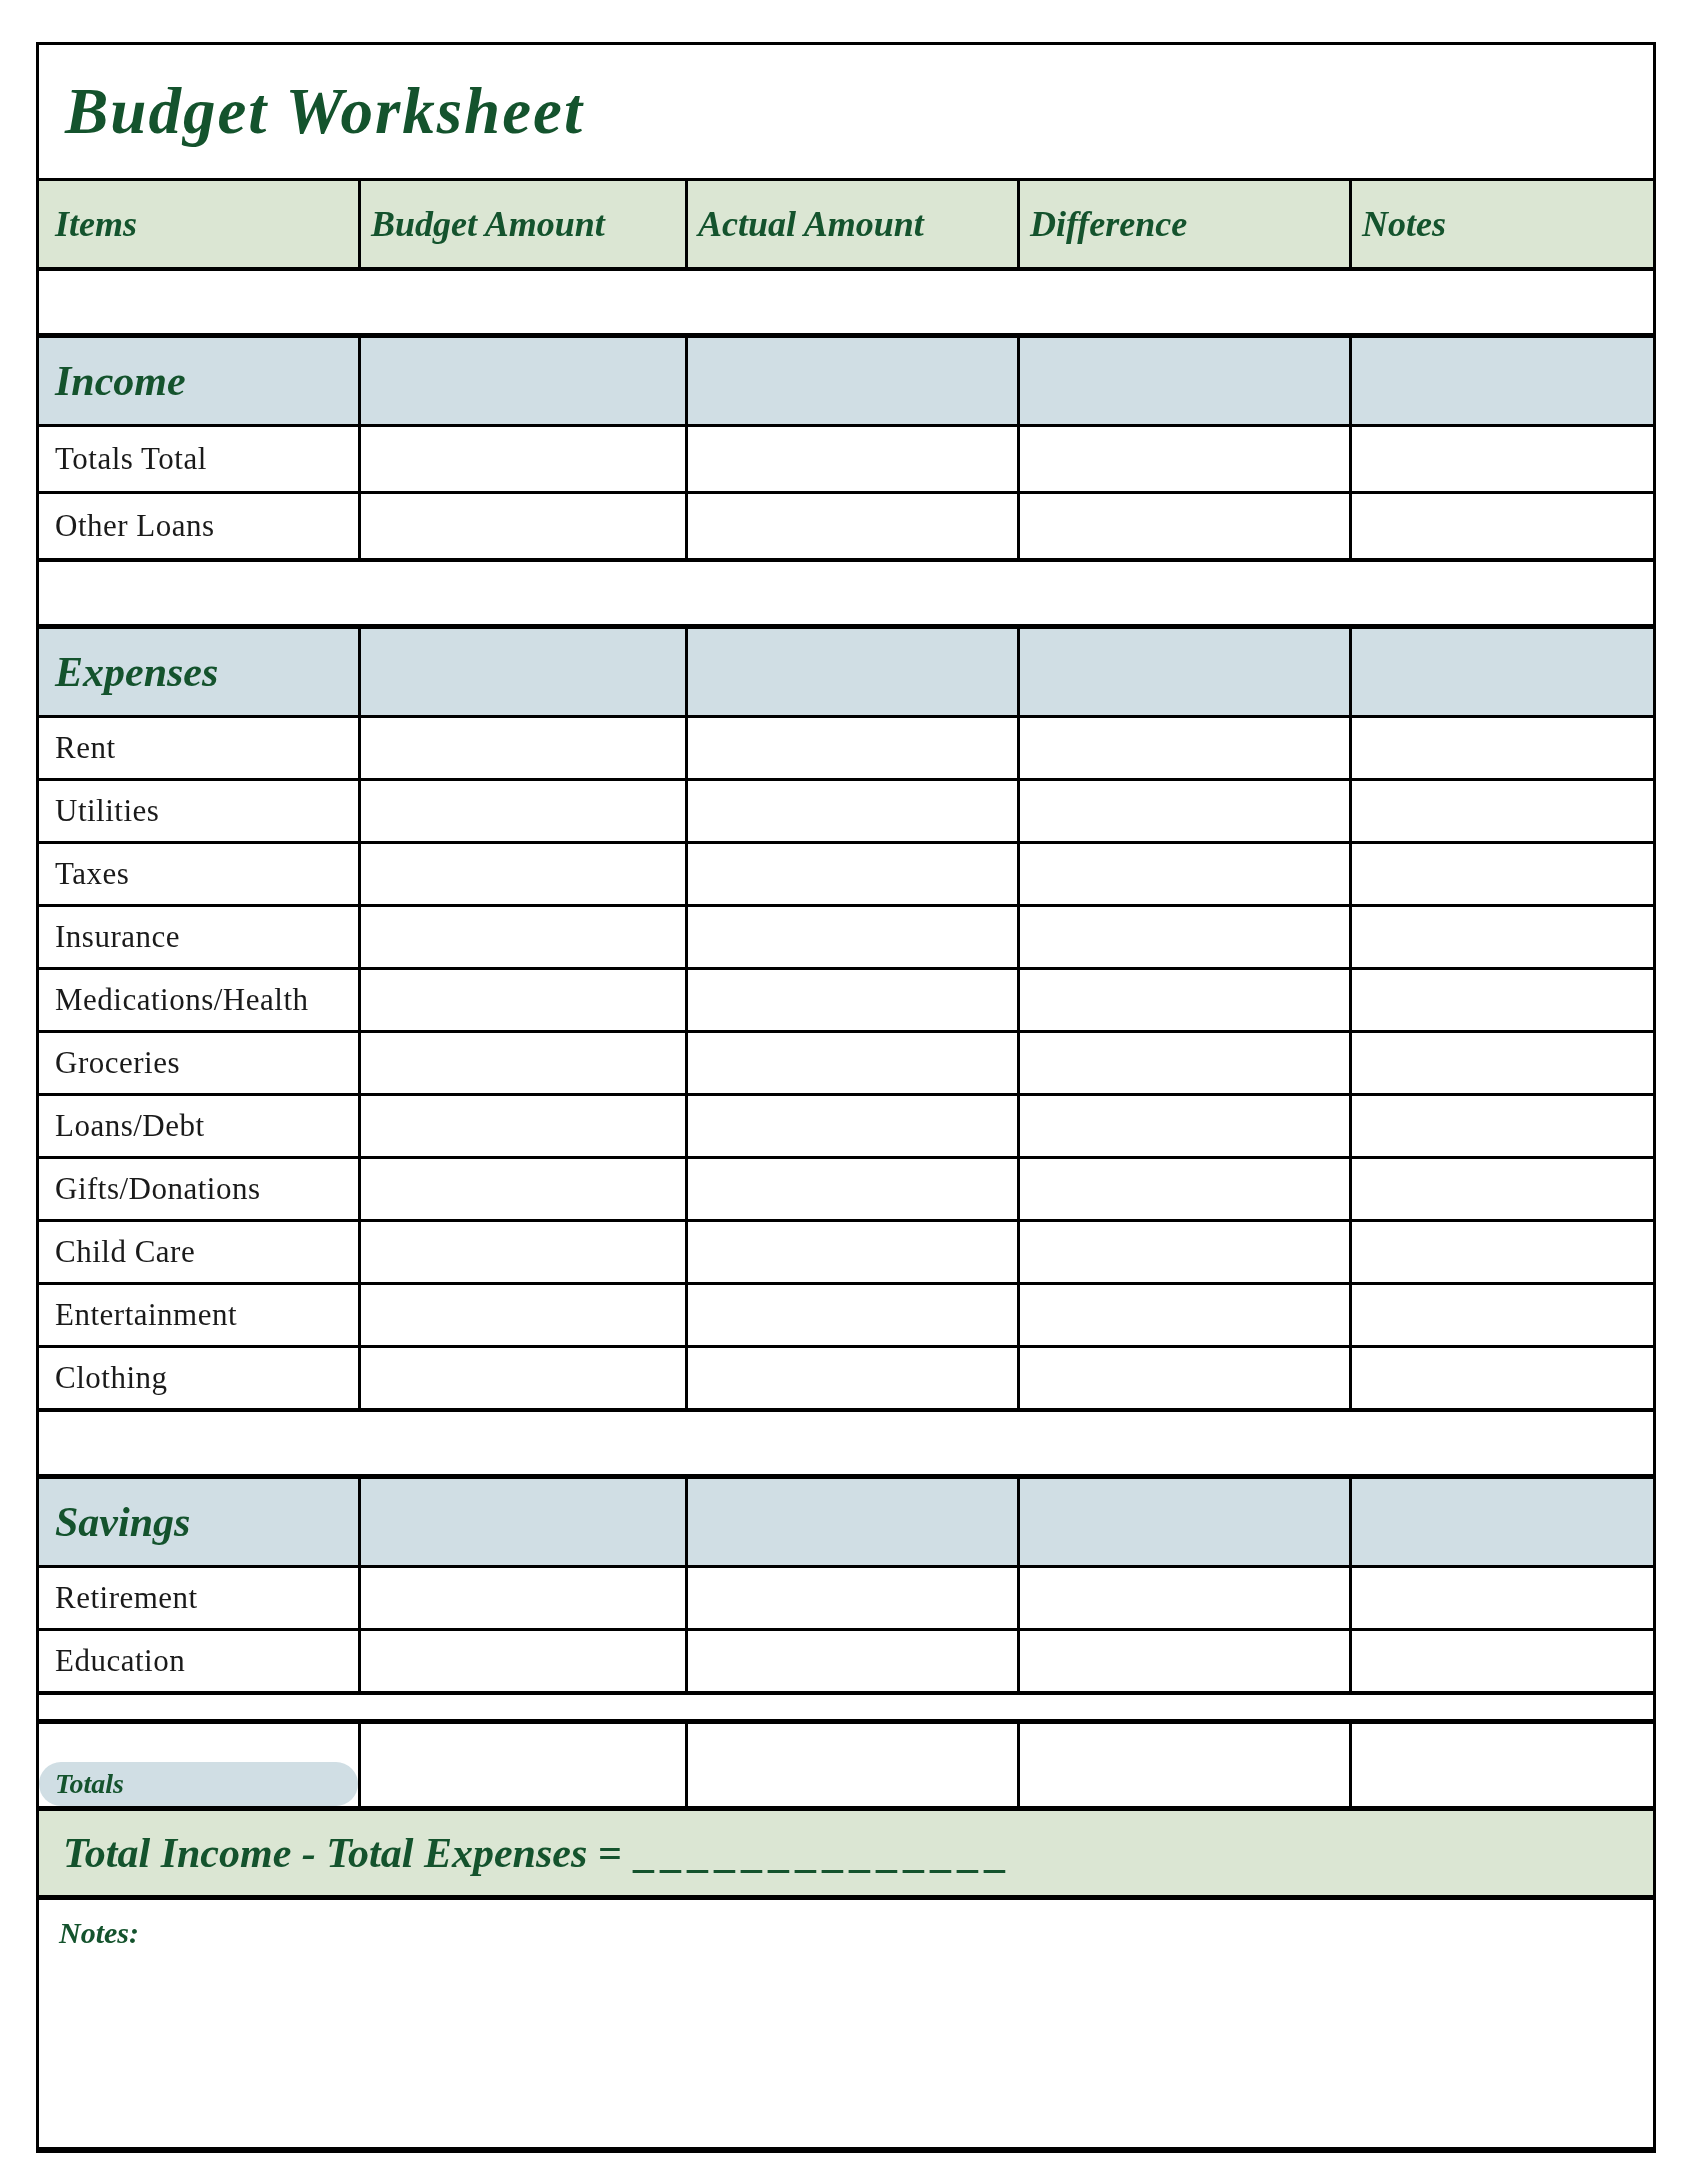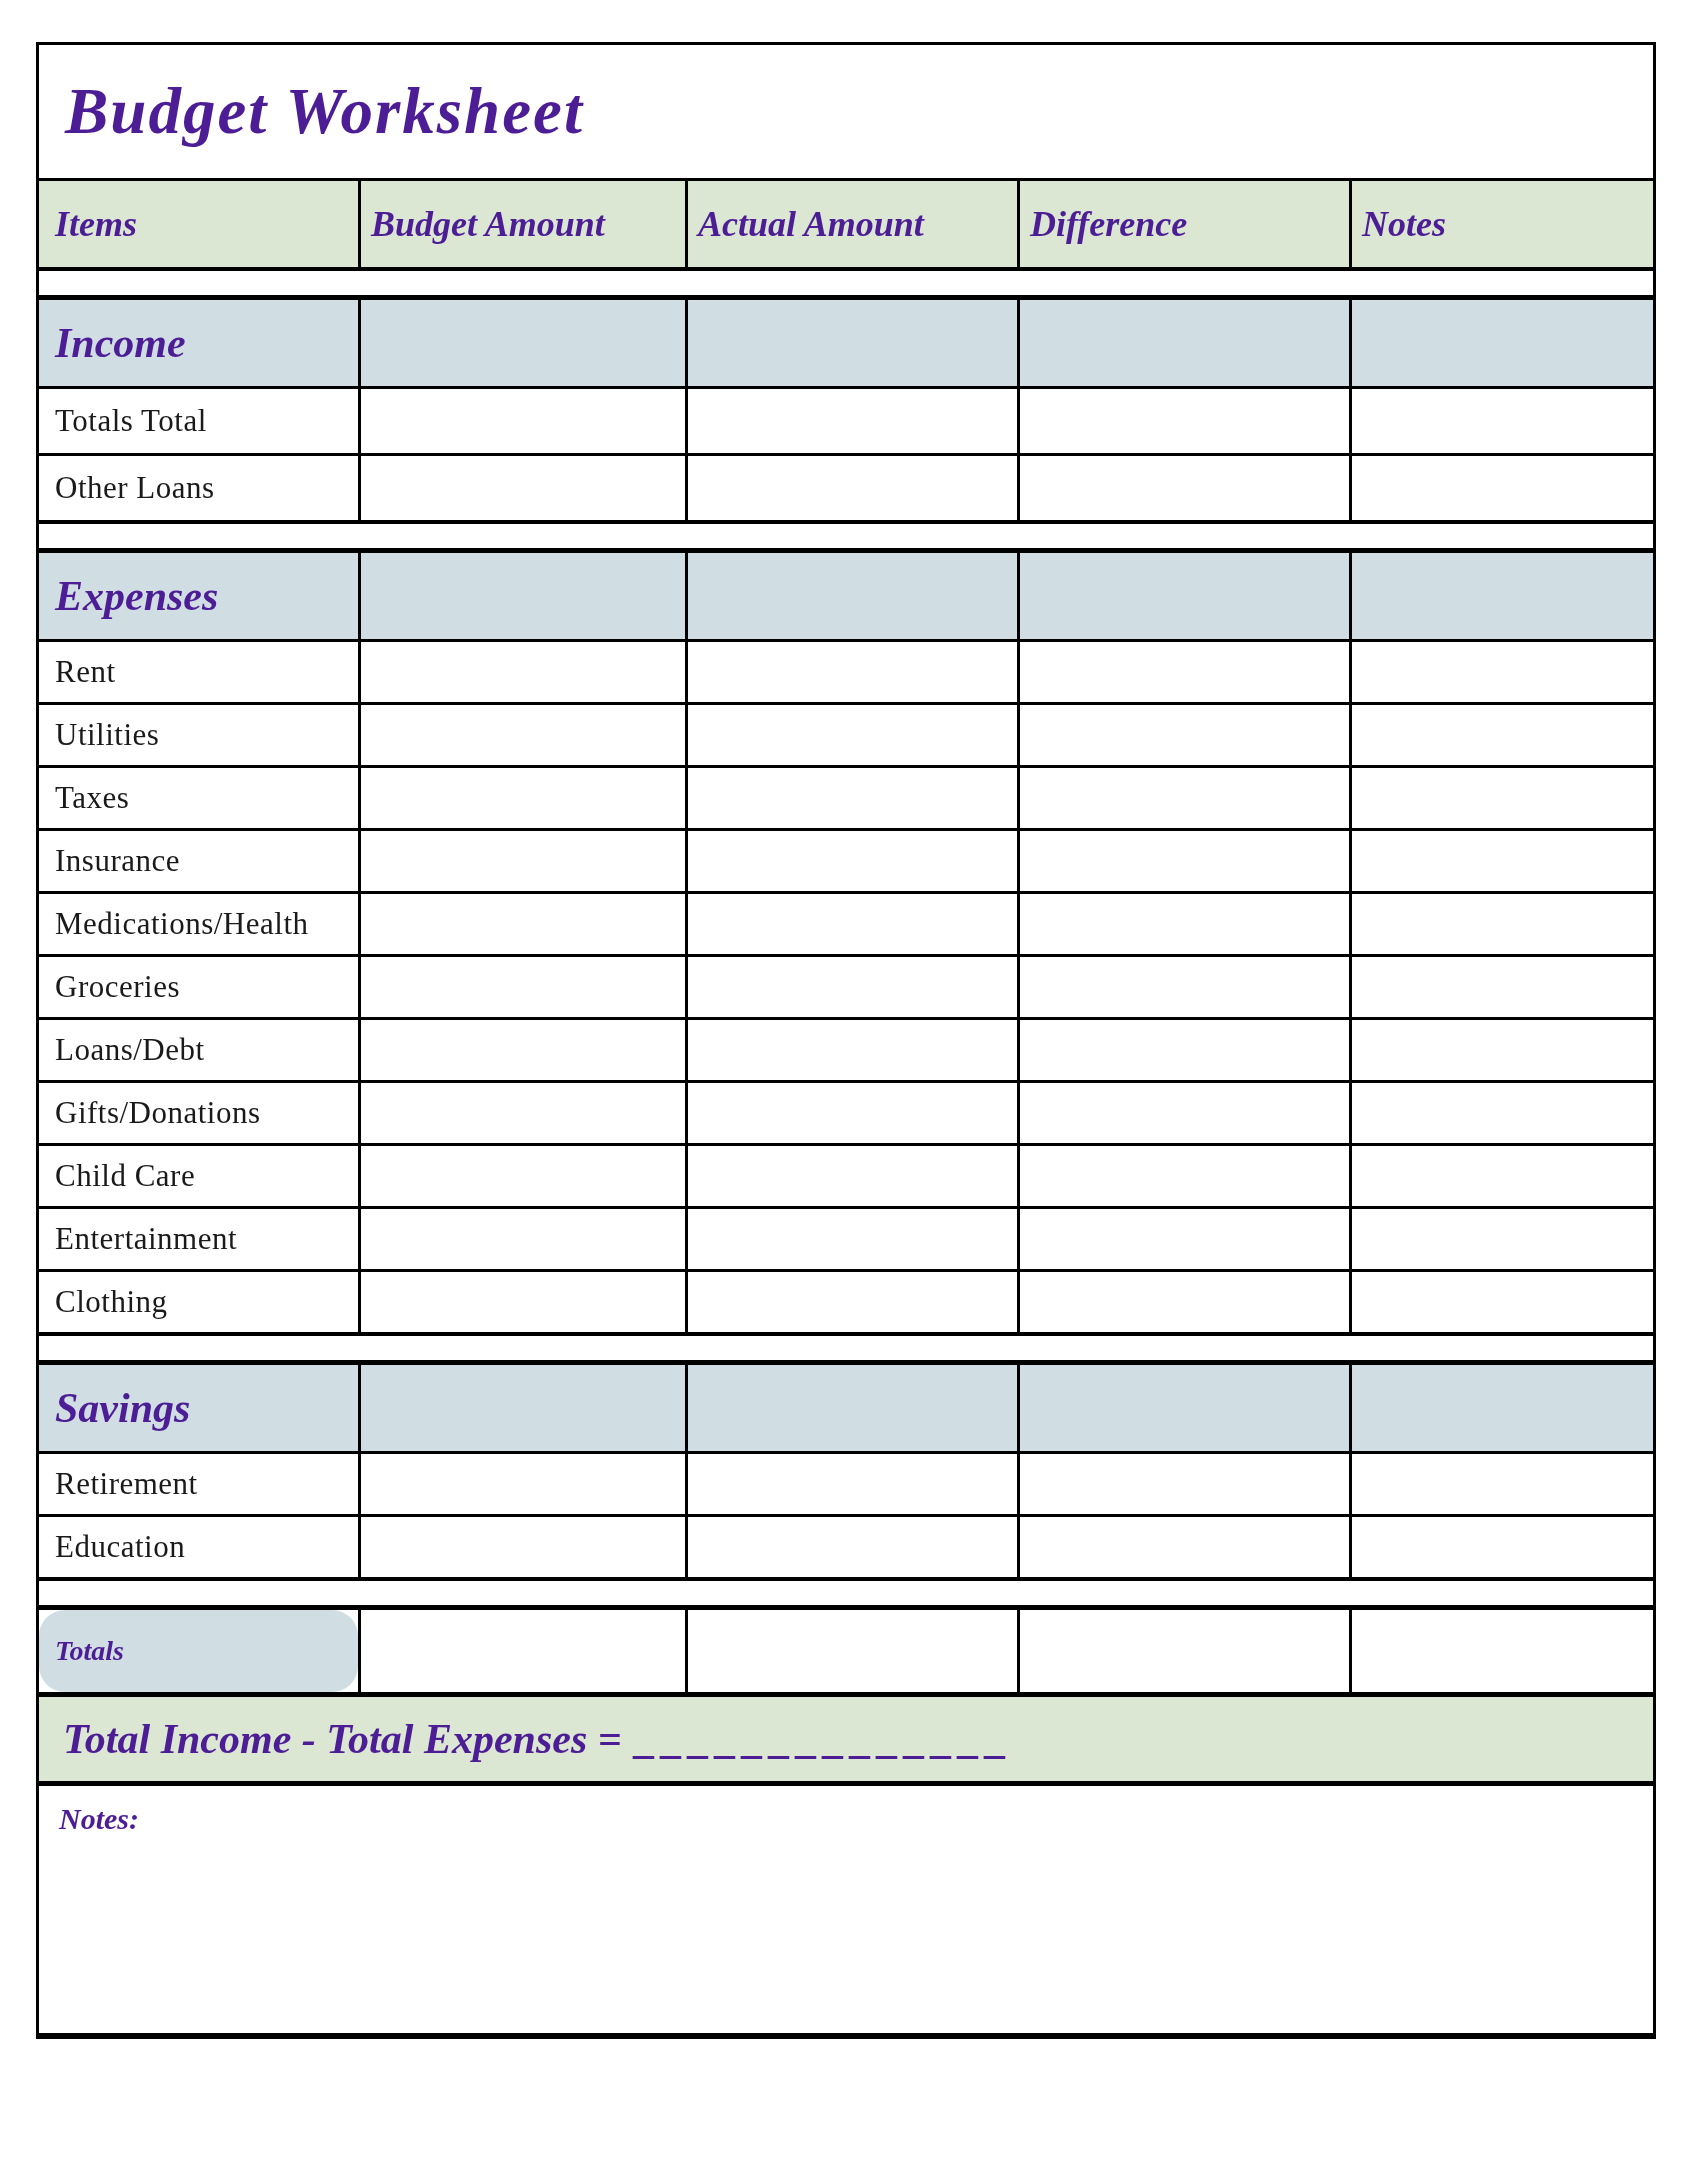"Budget Worksheet" .hand { color: #4c1d95 -> #14532d }
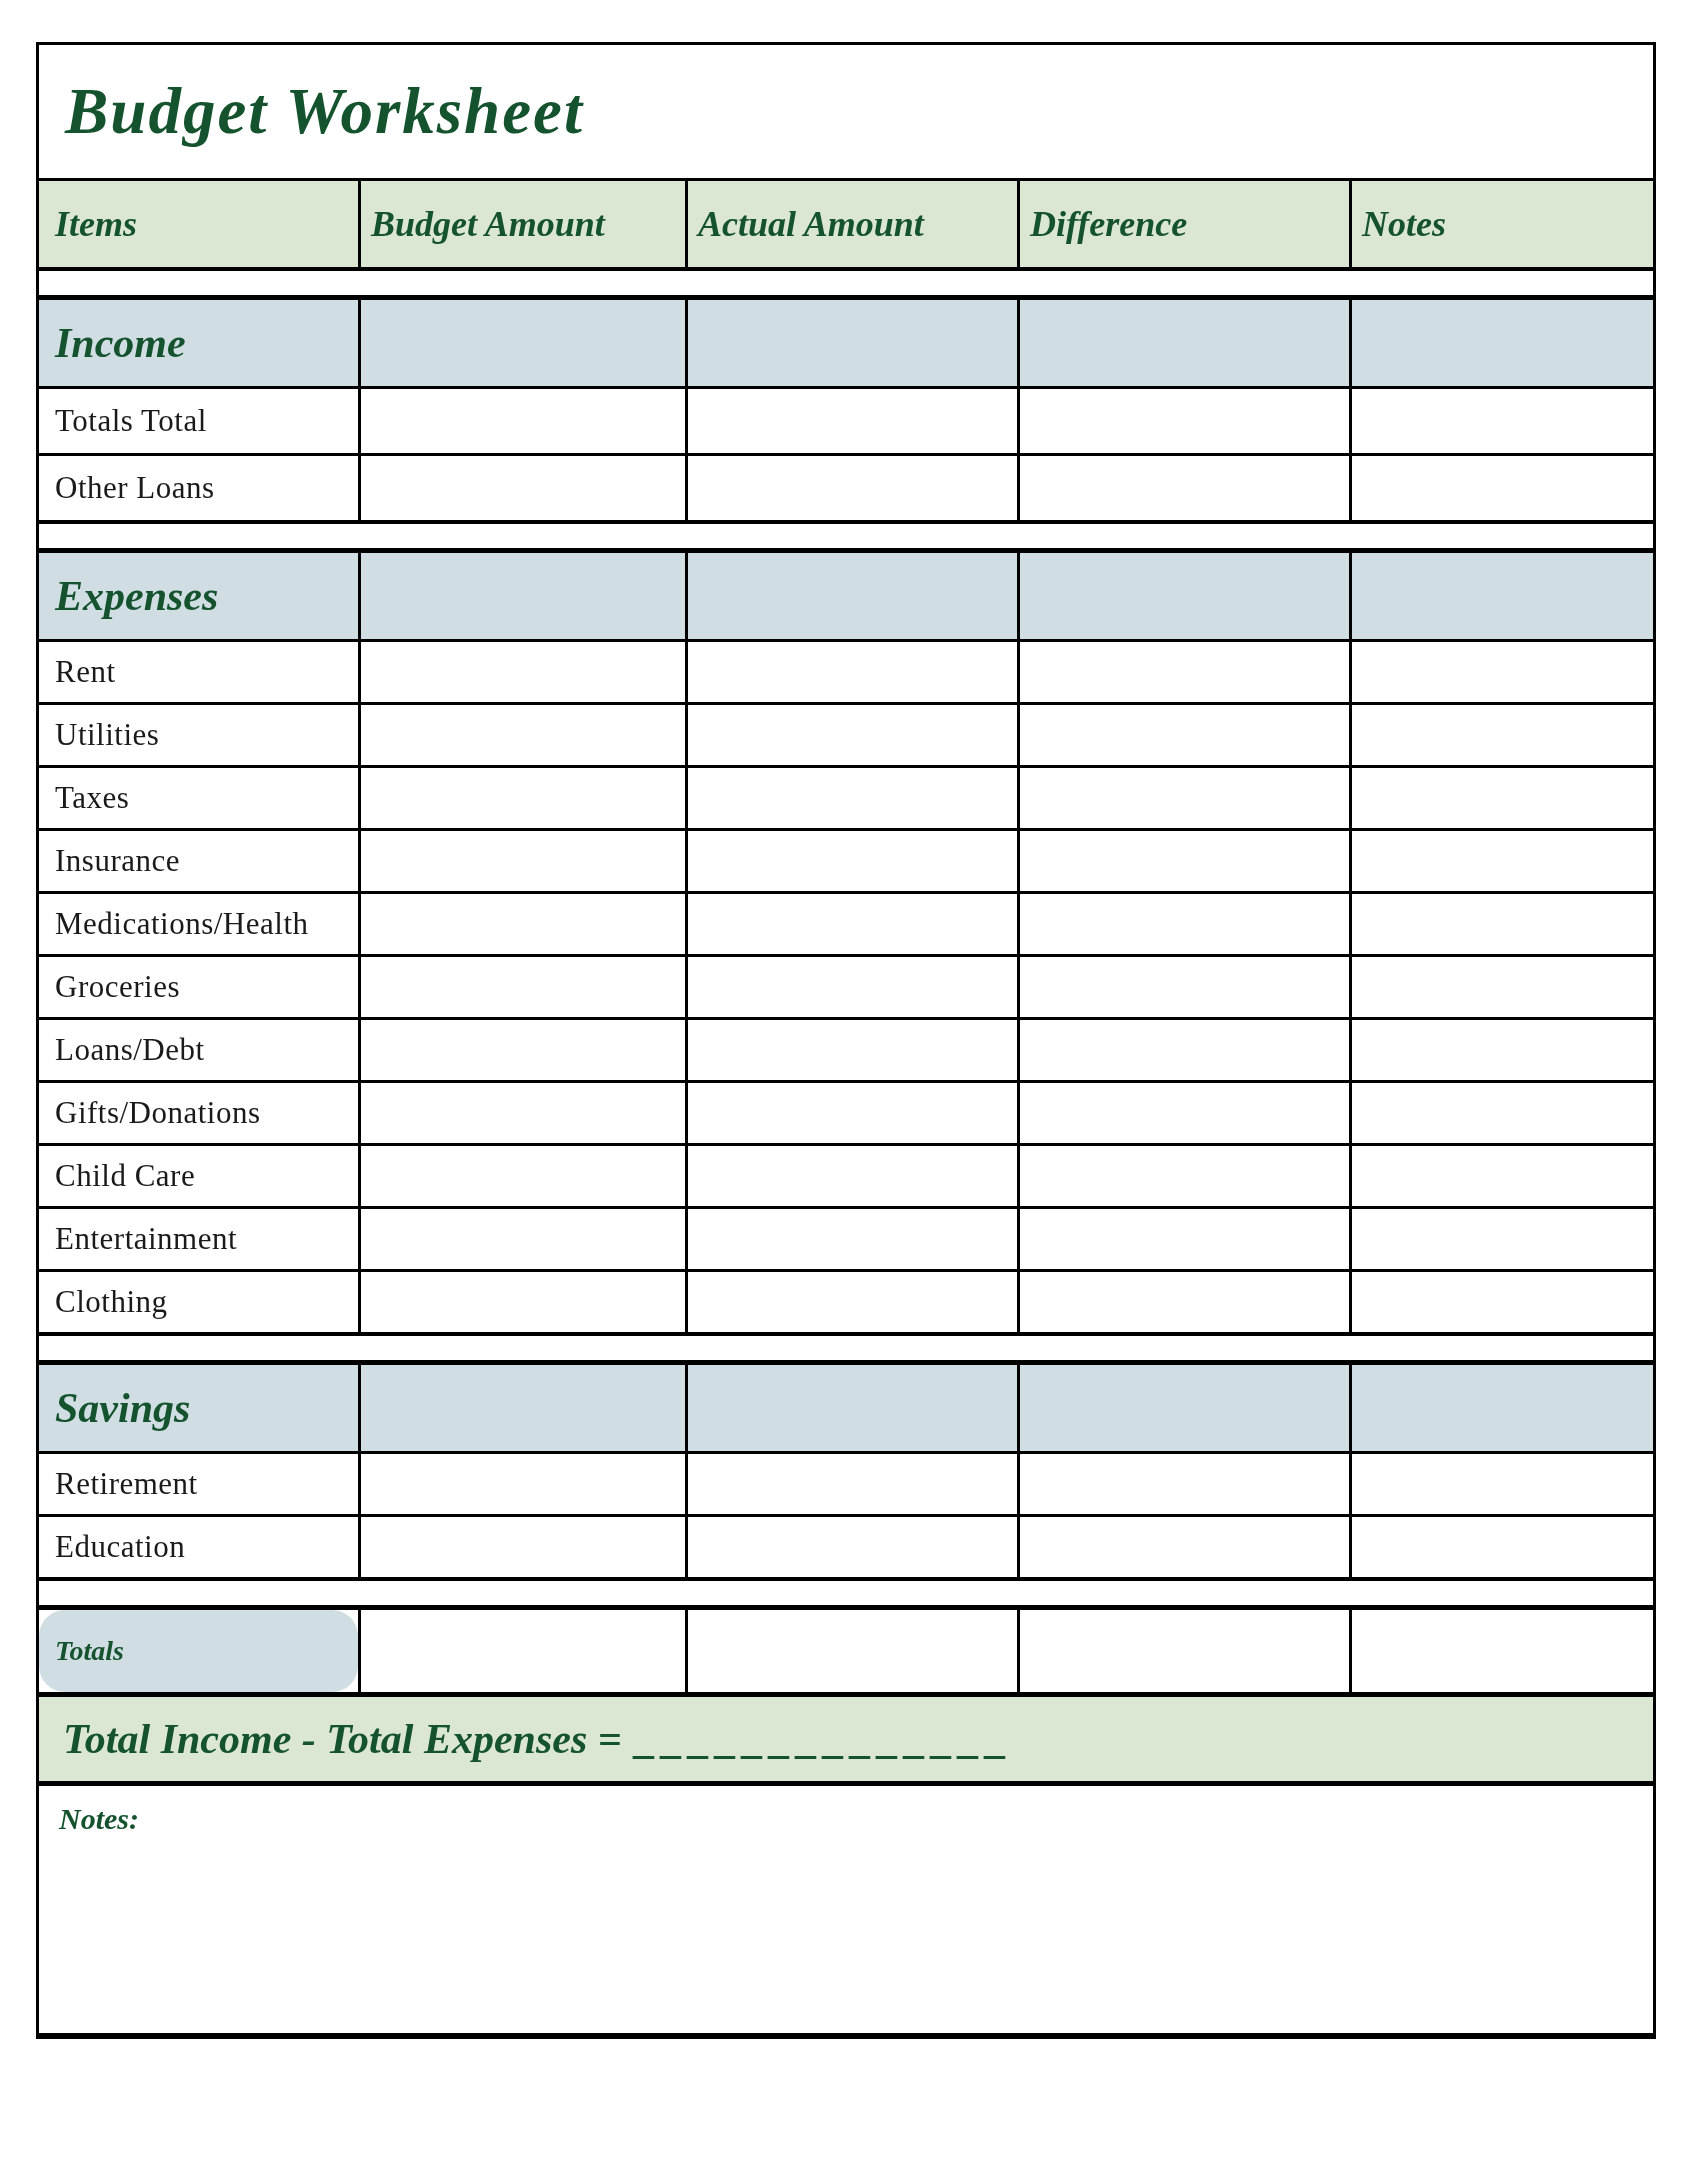"Income" .blue { margin-top: none -> 38px }
